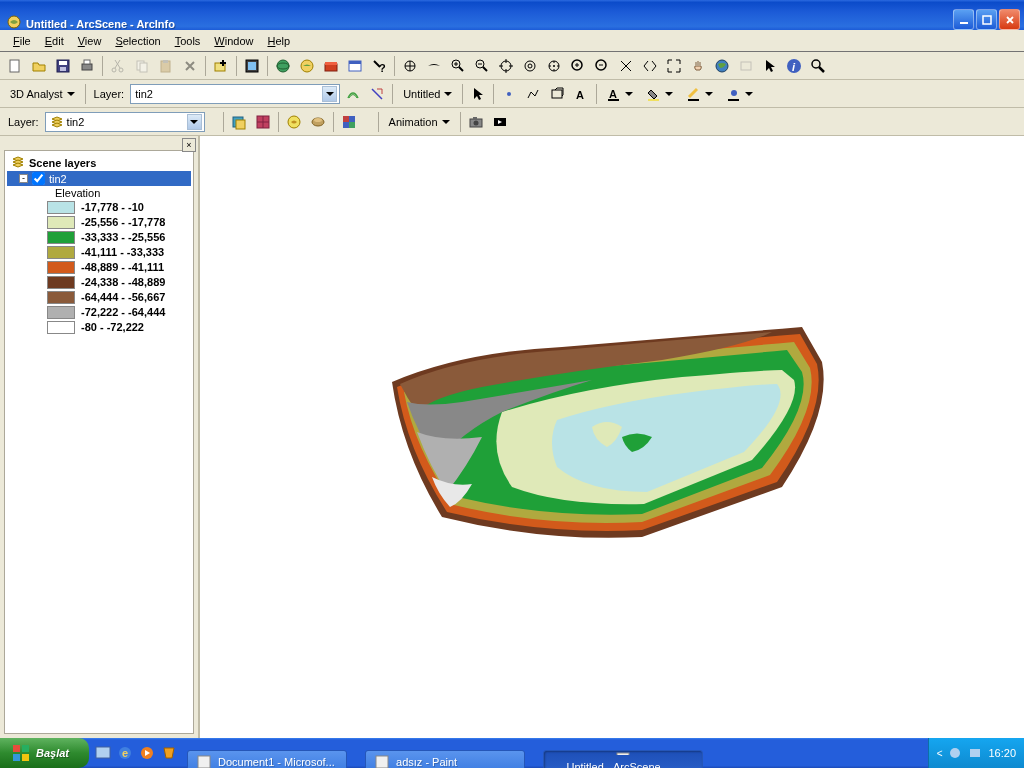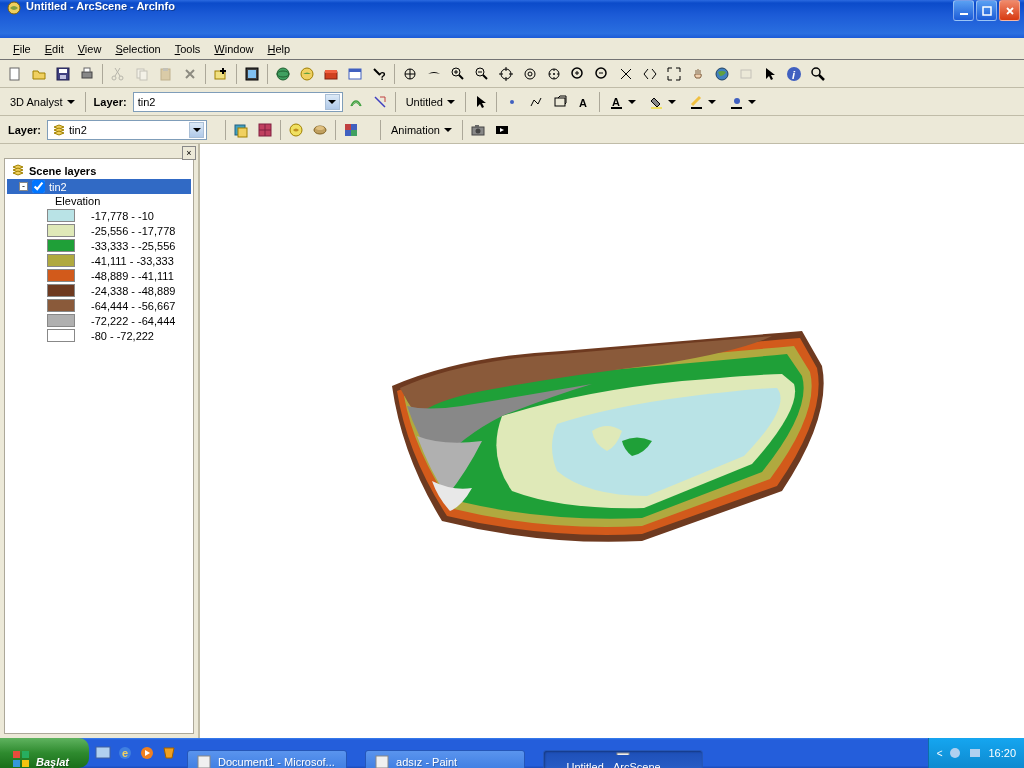"Untitled - ArcScene - ArcInfo" .titlebar { align-items: flex-start -> flex-end; height: 38px -> 30px }
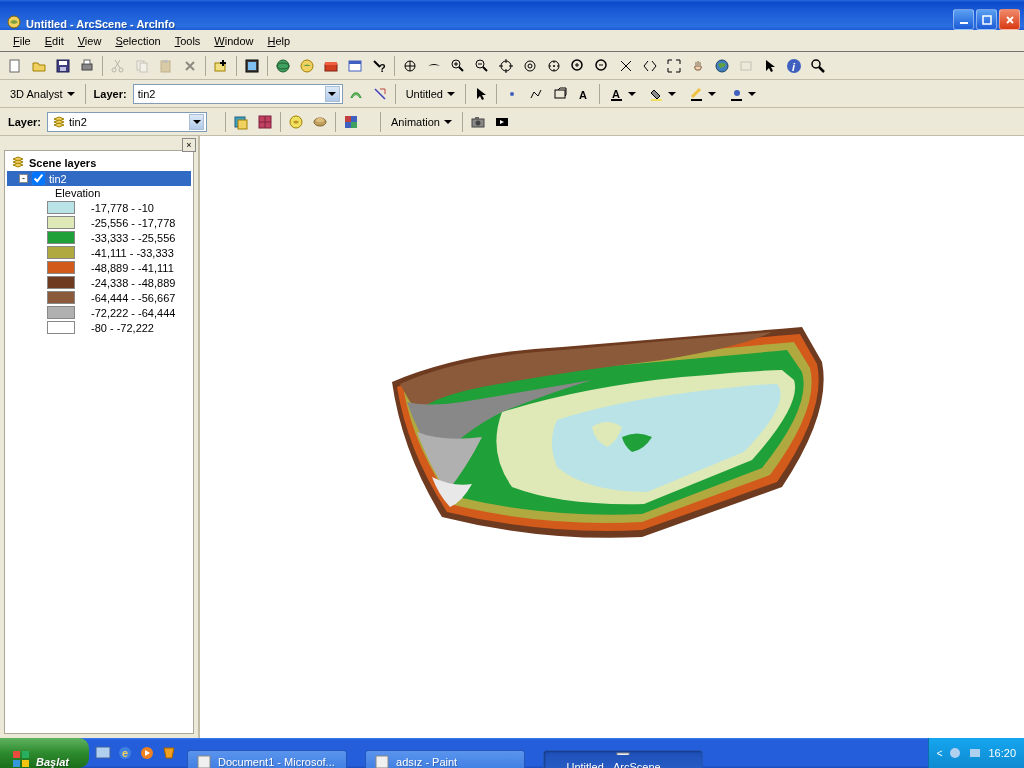"Layer:" .tlabel { font-weight: bold -> none }
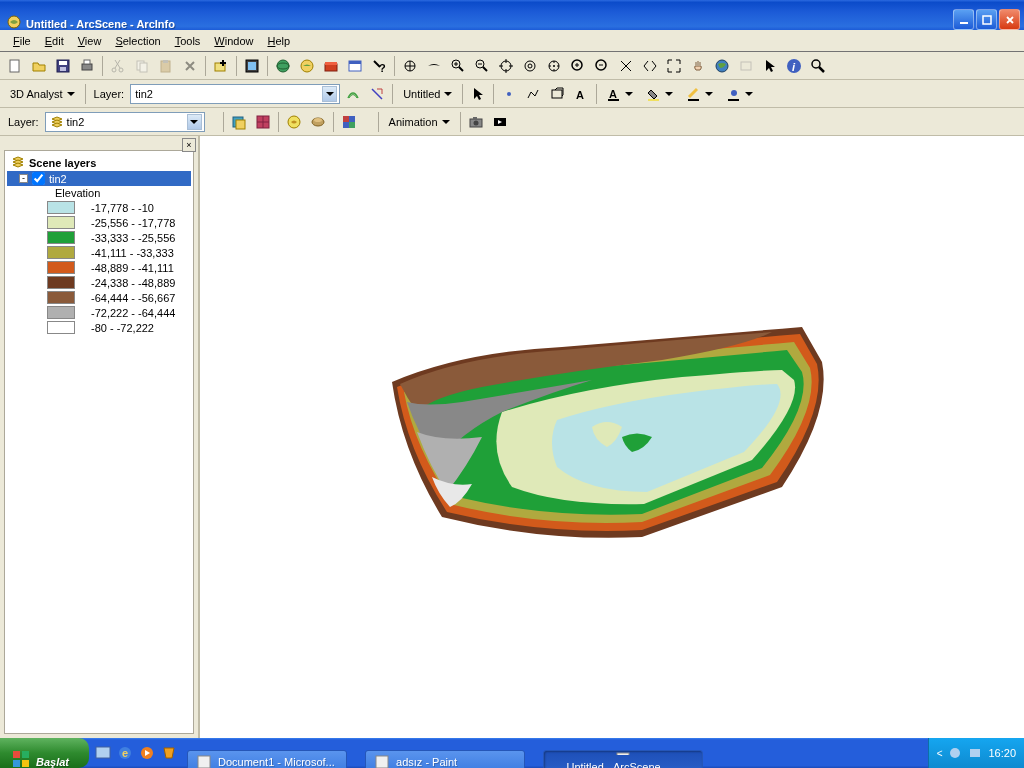"-17,778 - -10" .legend-row { align-items: center -> none; font-weight: none -> bold; gap: 16px -> 6px }
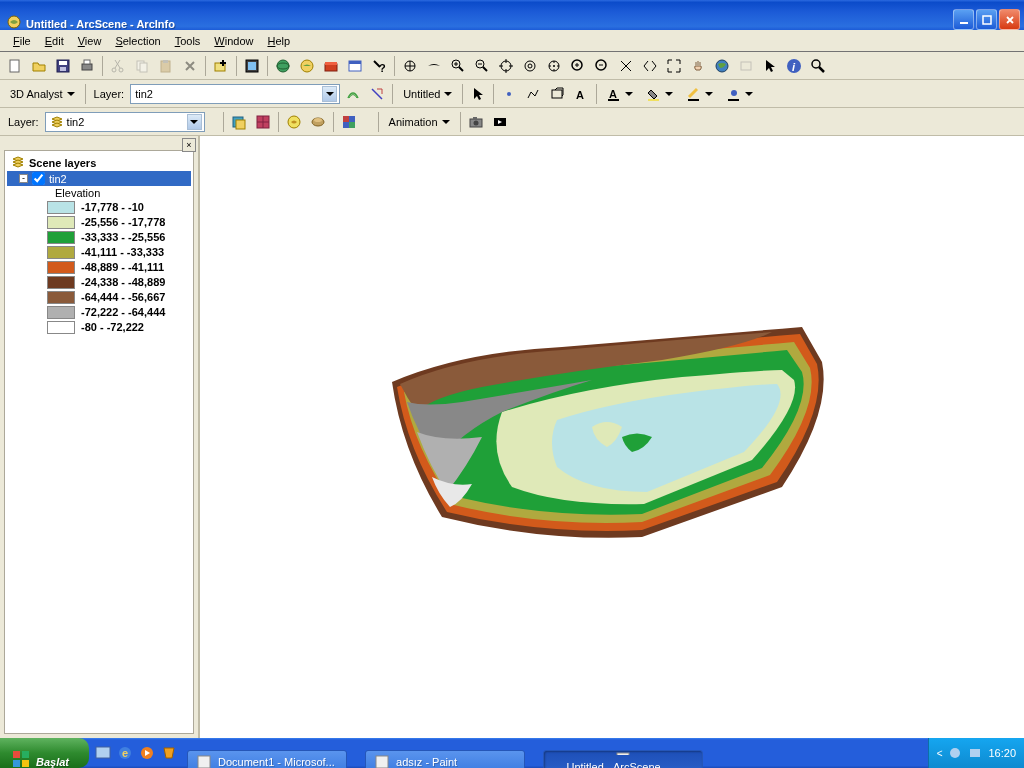"Başlat" .start { align-items: flex-end -> center }
